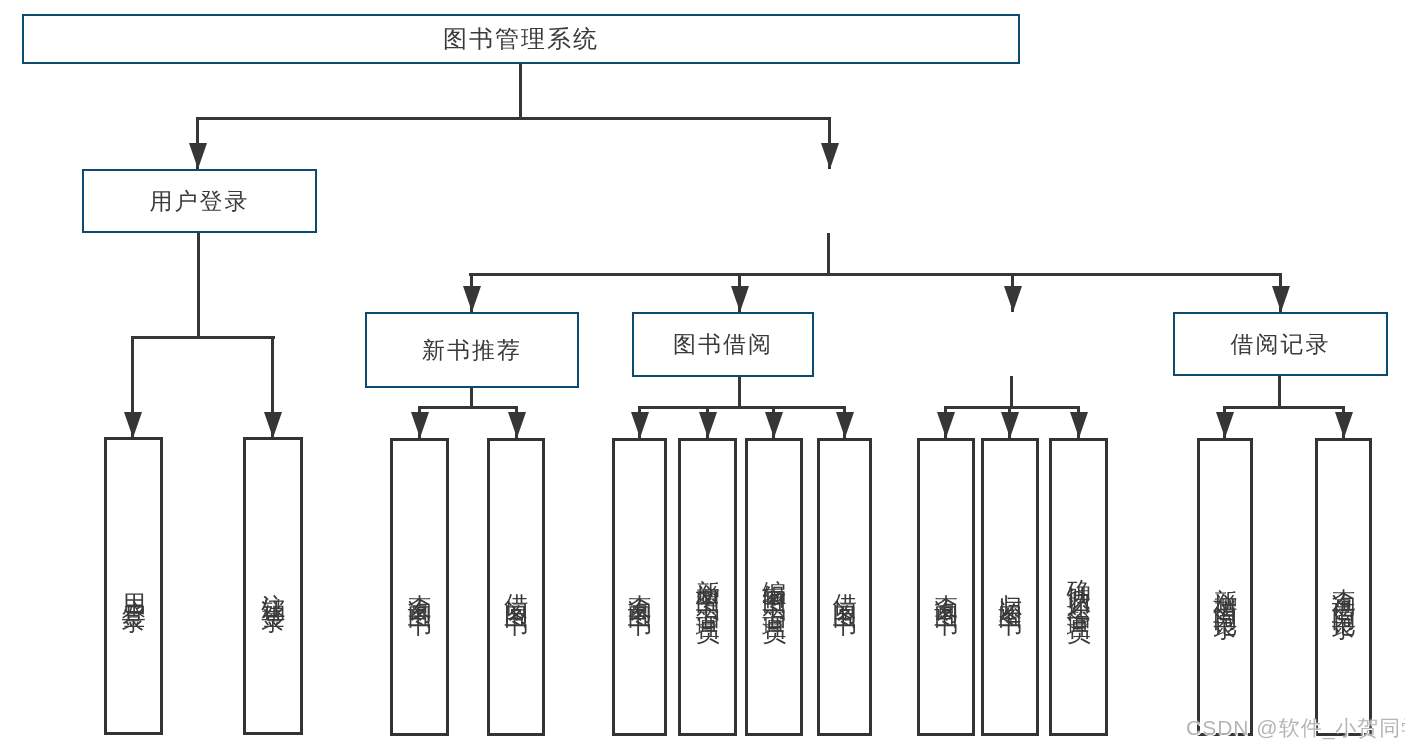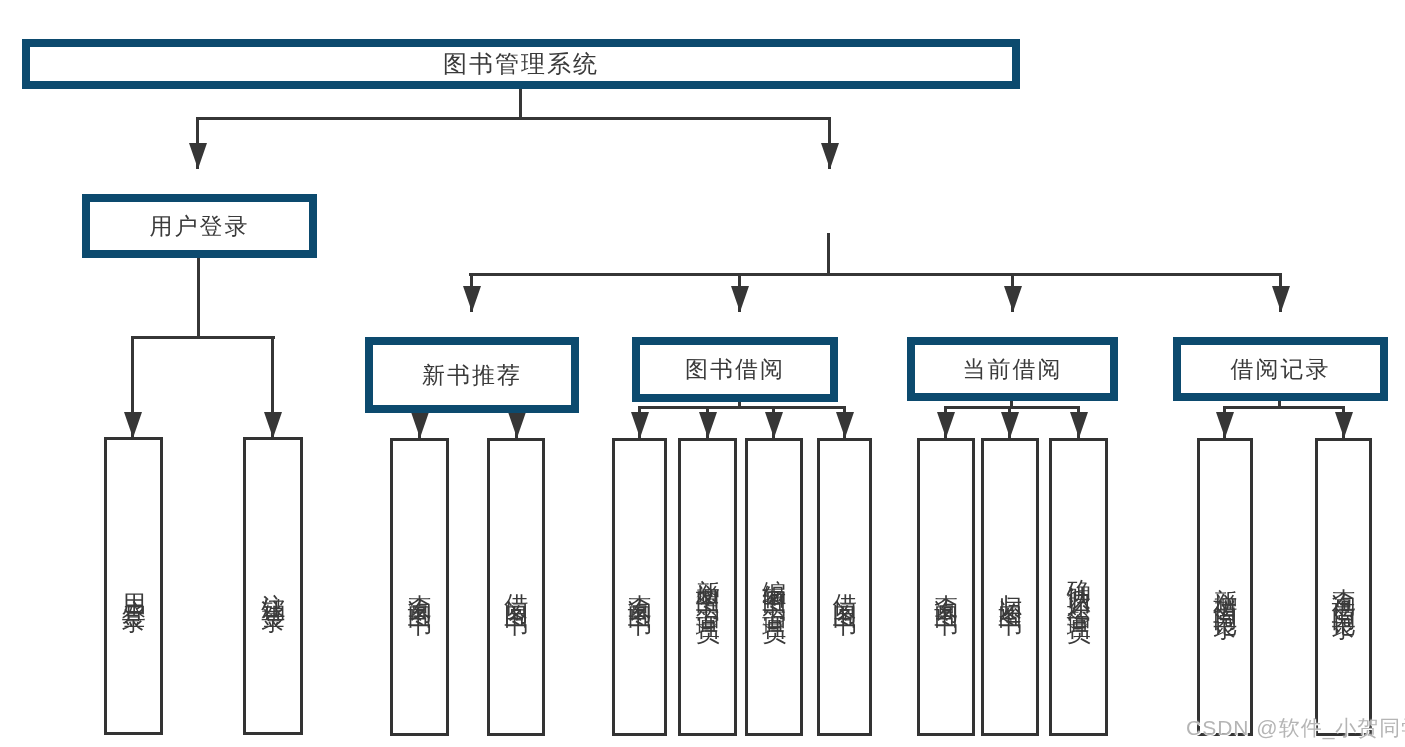"图书管理系统" .box { border: 8px solid #0c4a6e -> 2px solid #0c4a6e; margin-top: 25px -> none }
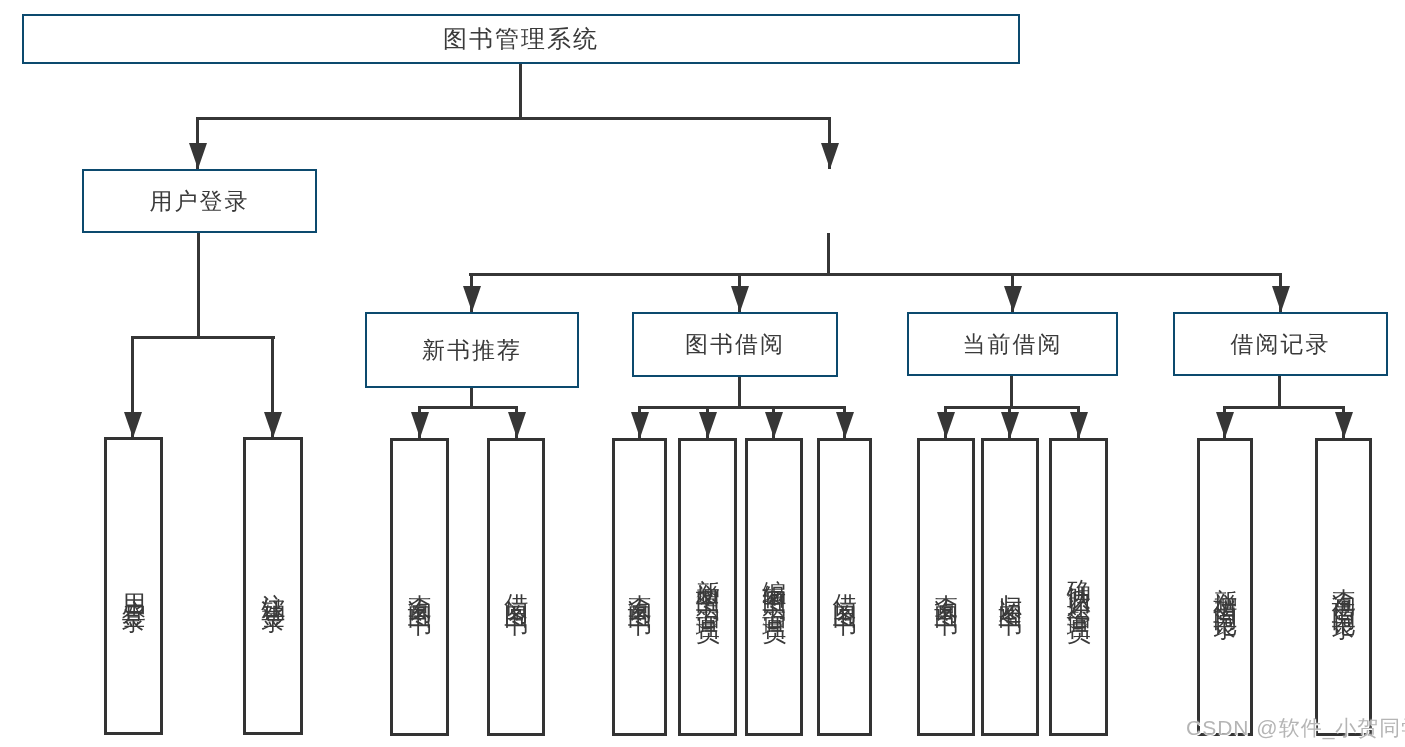"图书借阅" div.box { width: 206px -> 182px }
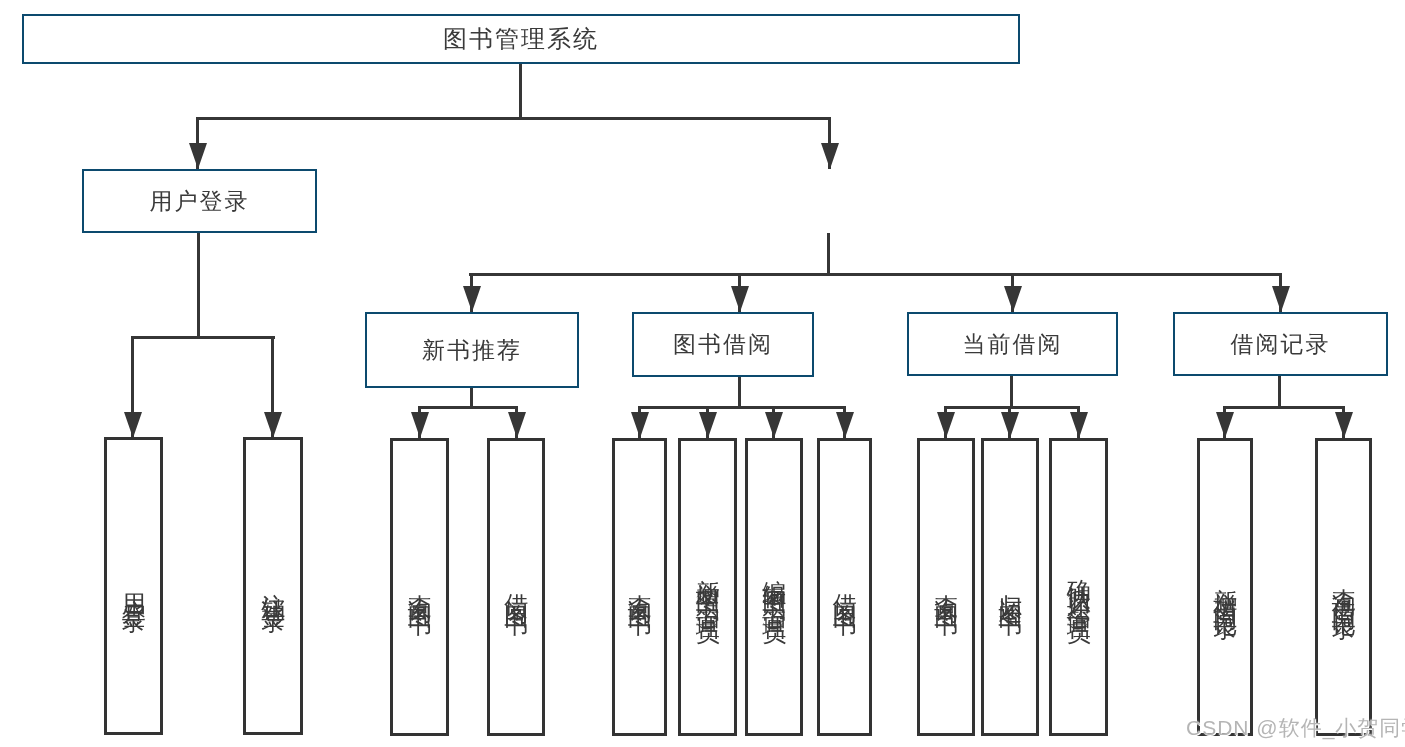"当前借阅" div.box { html: <div> <span>当前借阅</span> </div> -> none }
